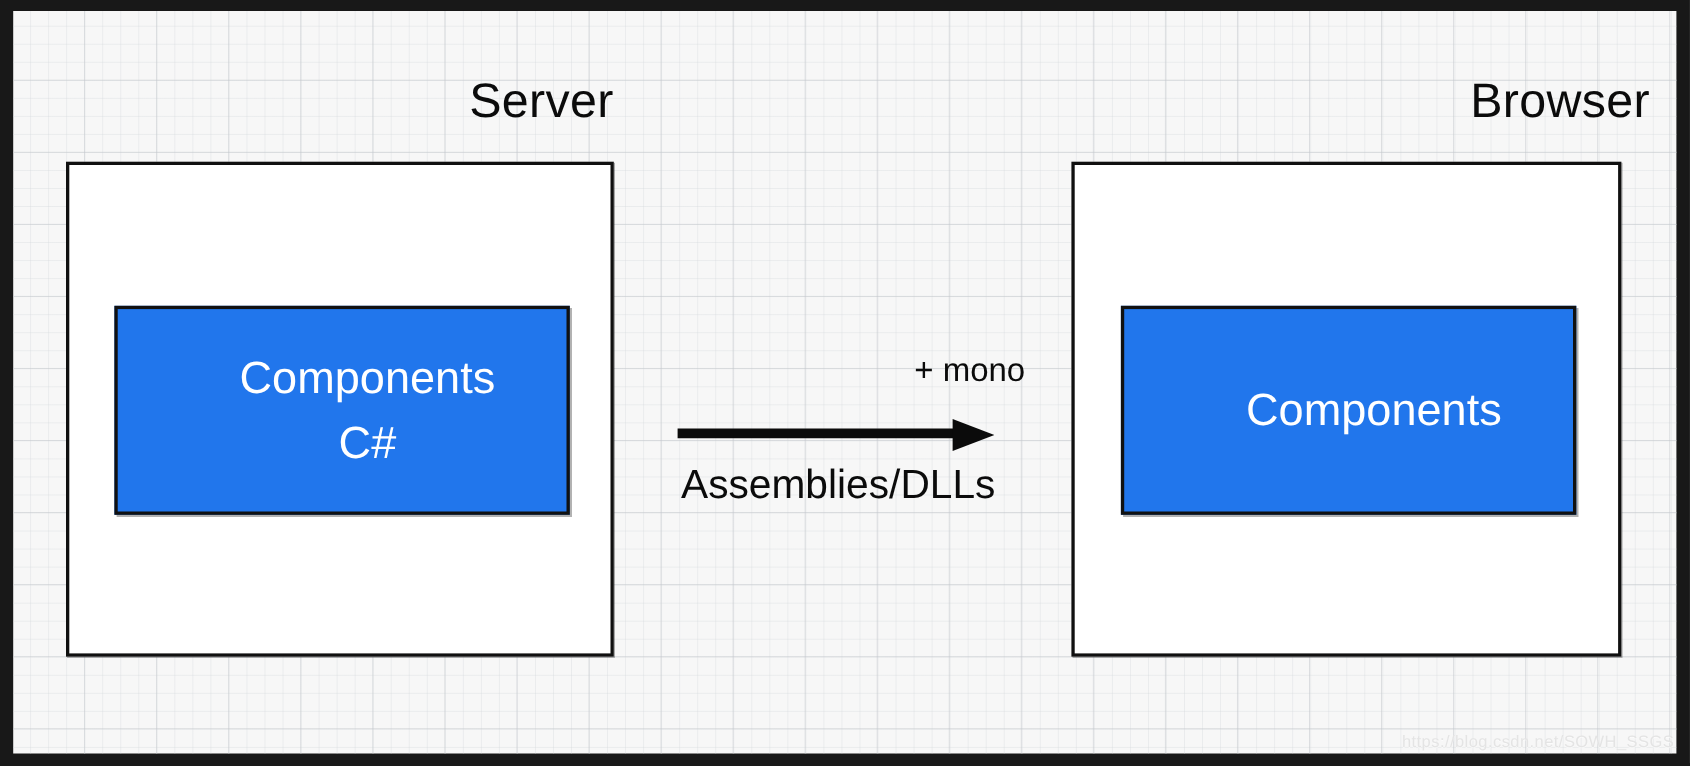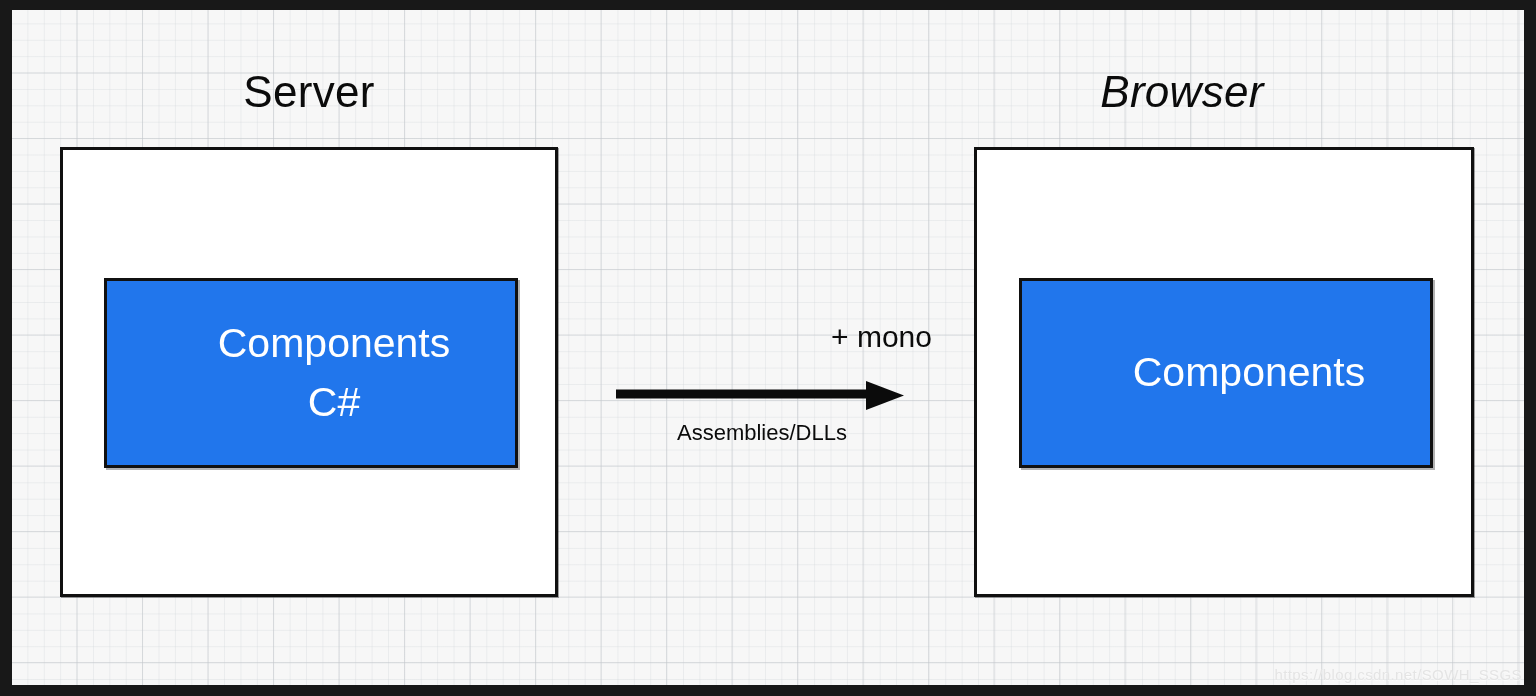"Server" .column-title { text-align: center -> right }
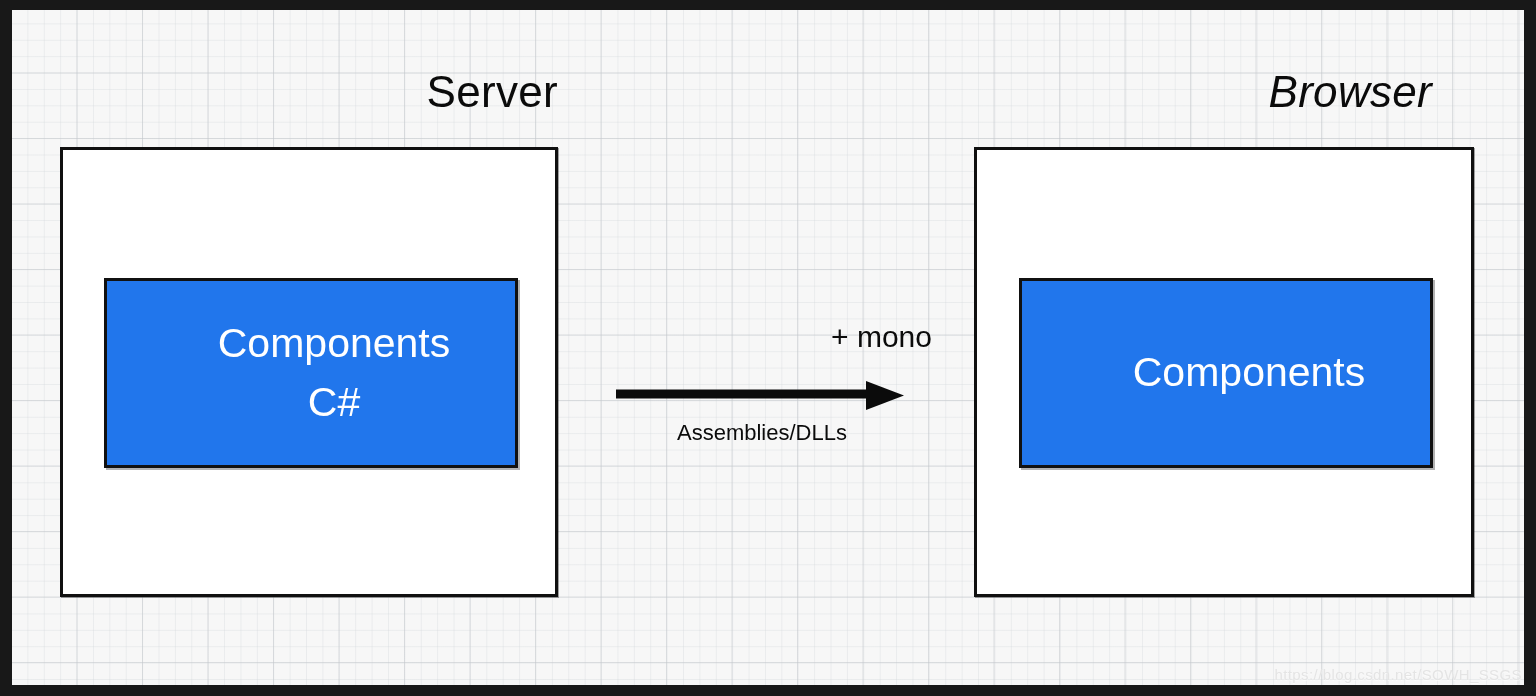"Browser" #title-browser { font-style: italic -> none; left: 920px -> 988px }
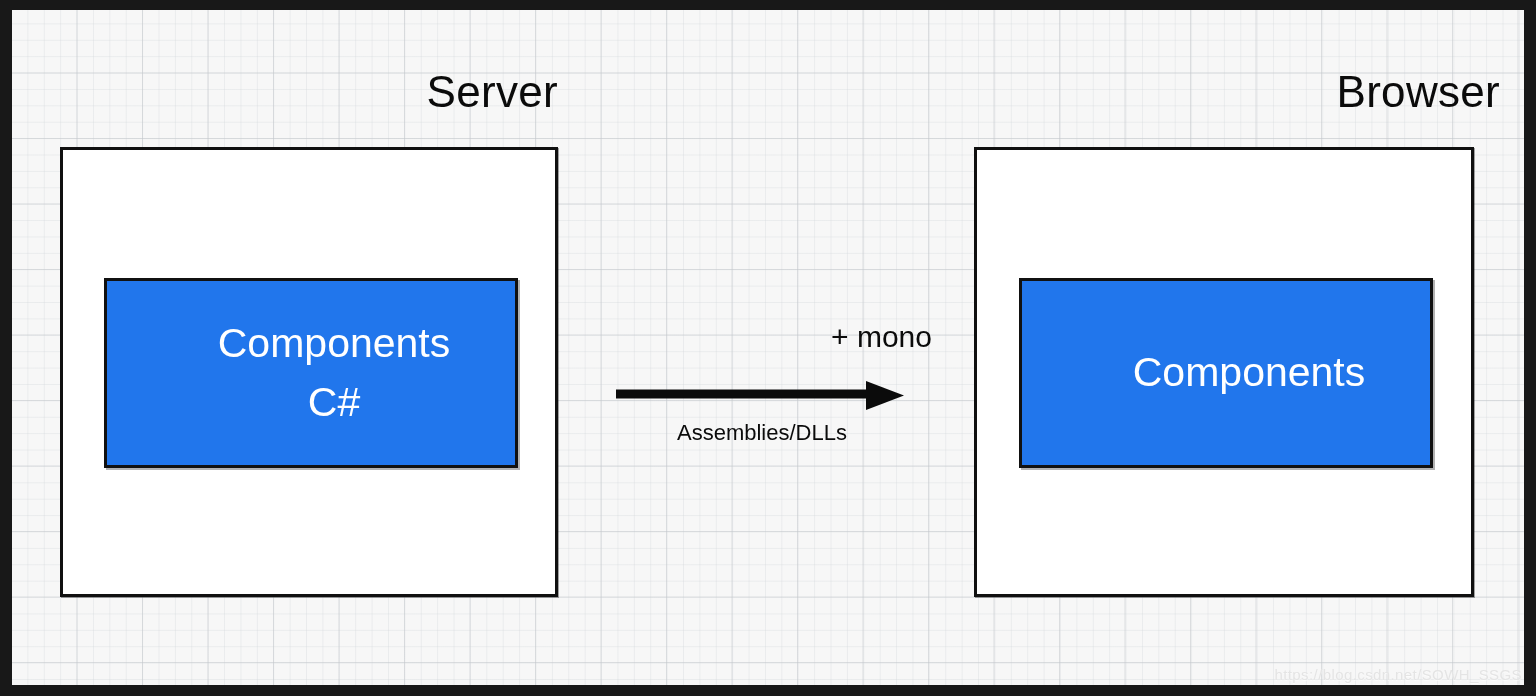"Assemblies/DLLs" #arrow-label-bottom { font-size: 22px -> 37px }
